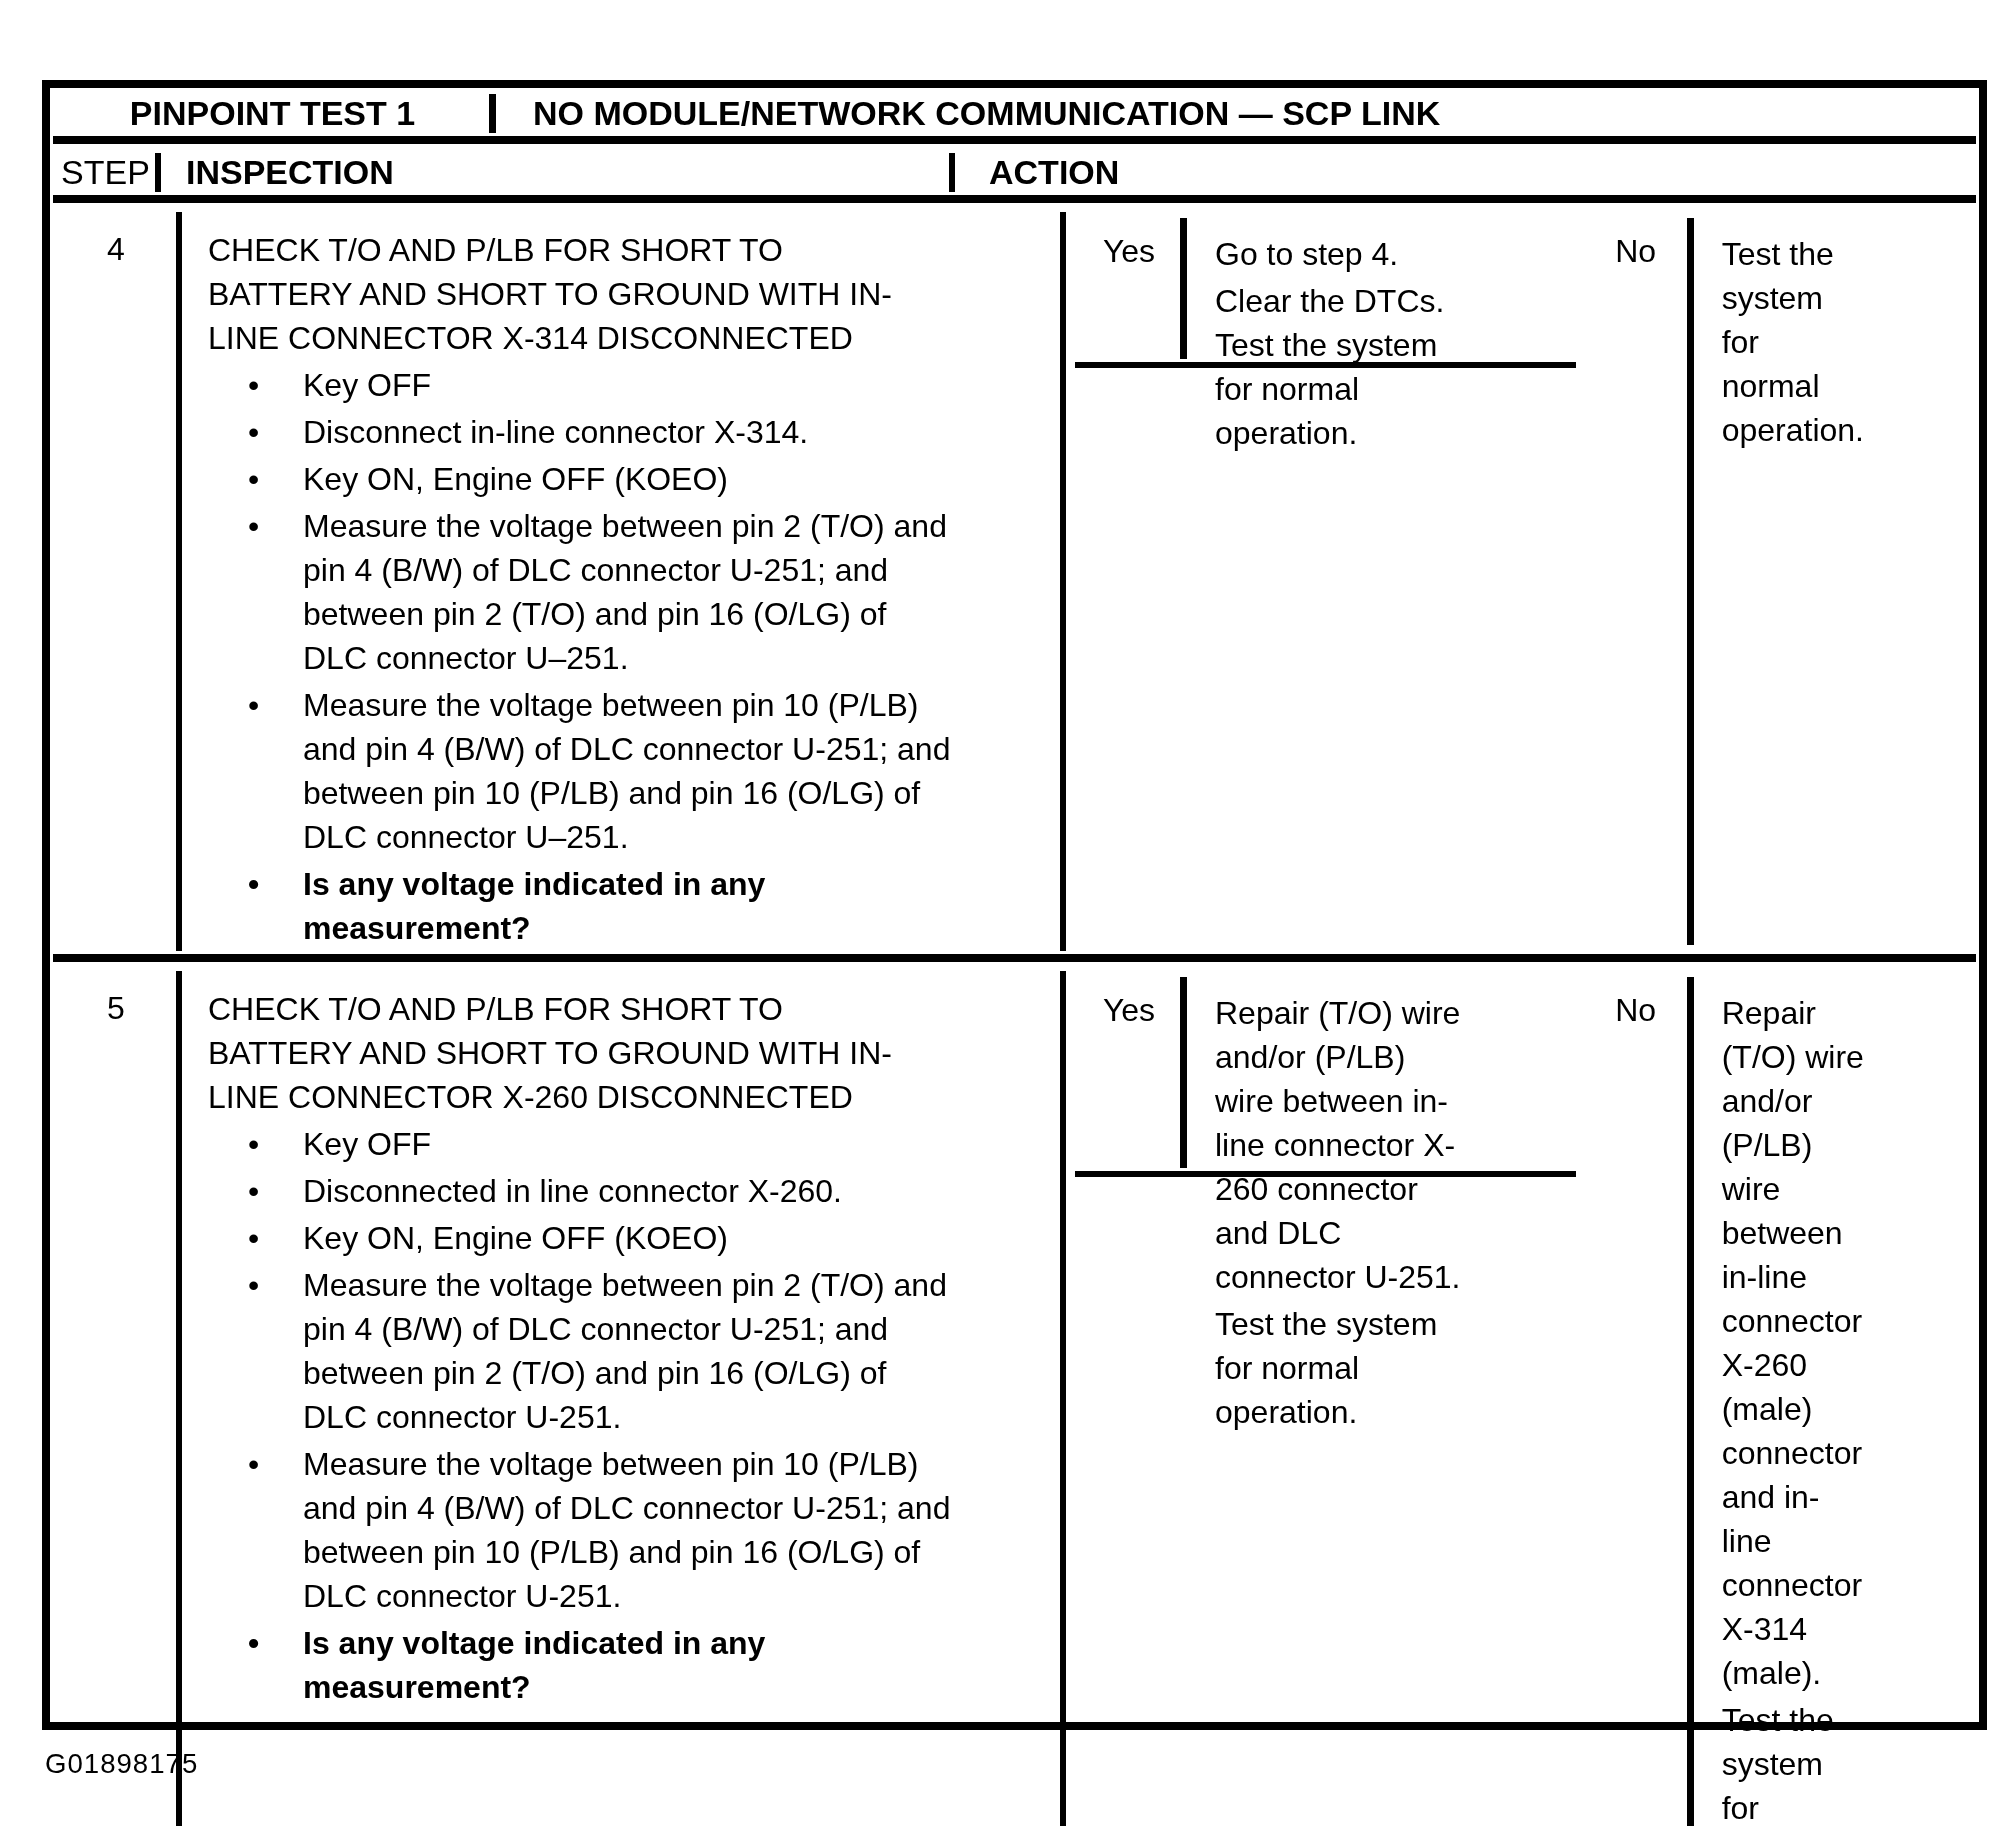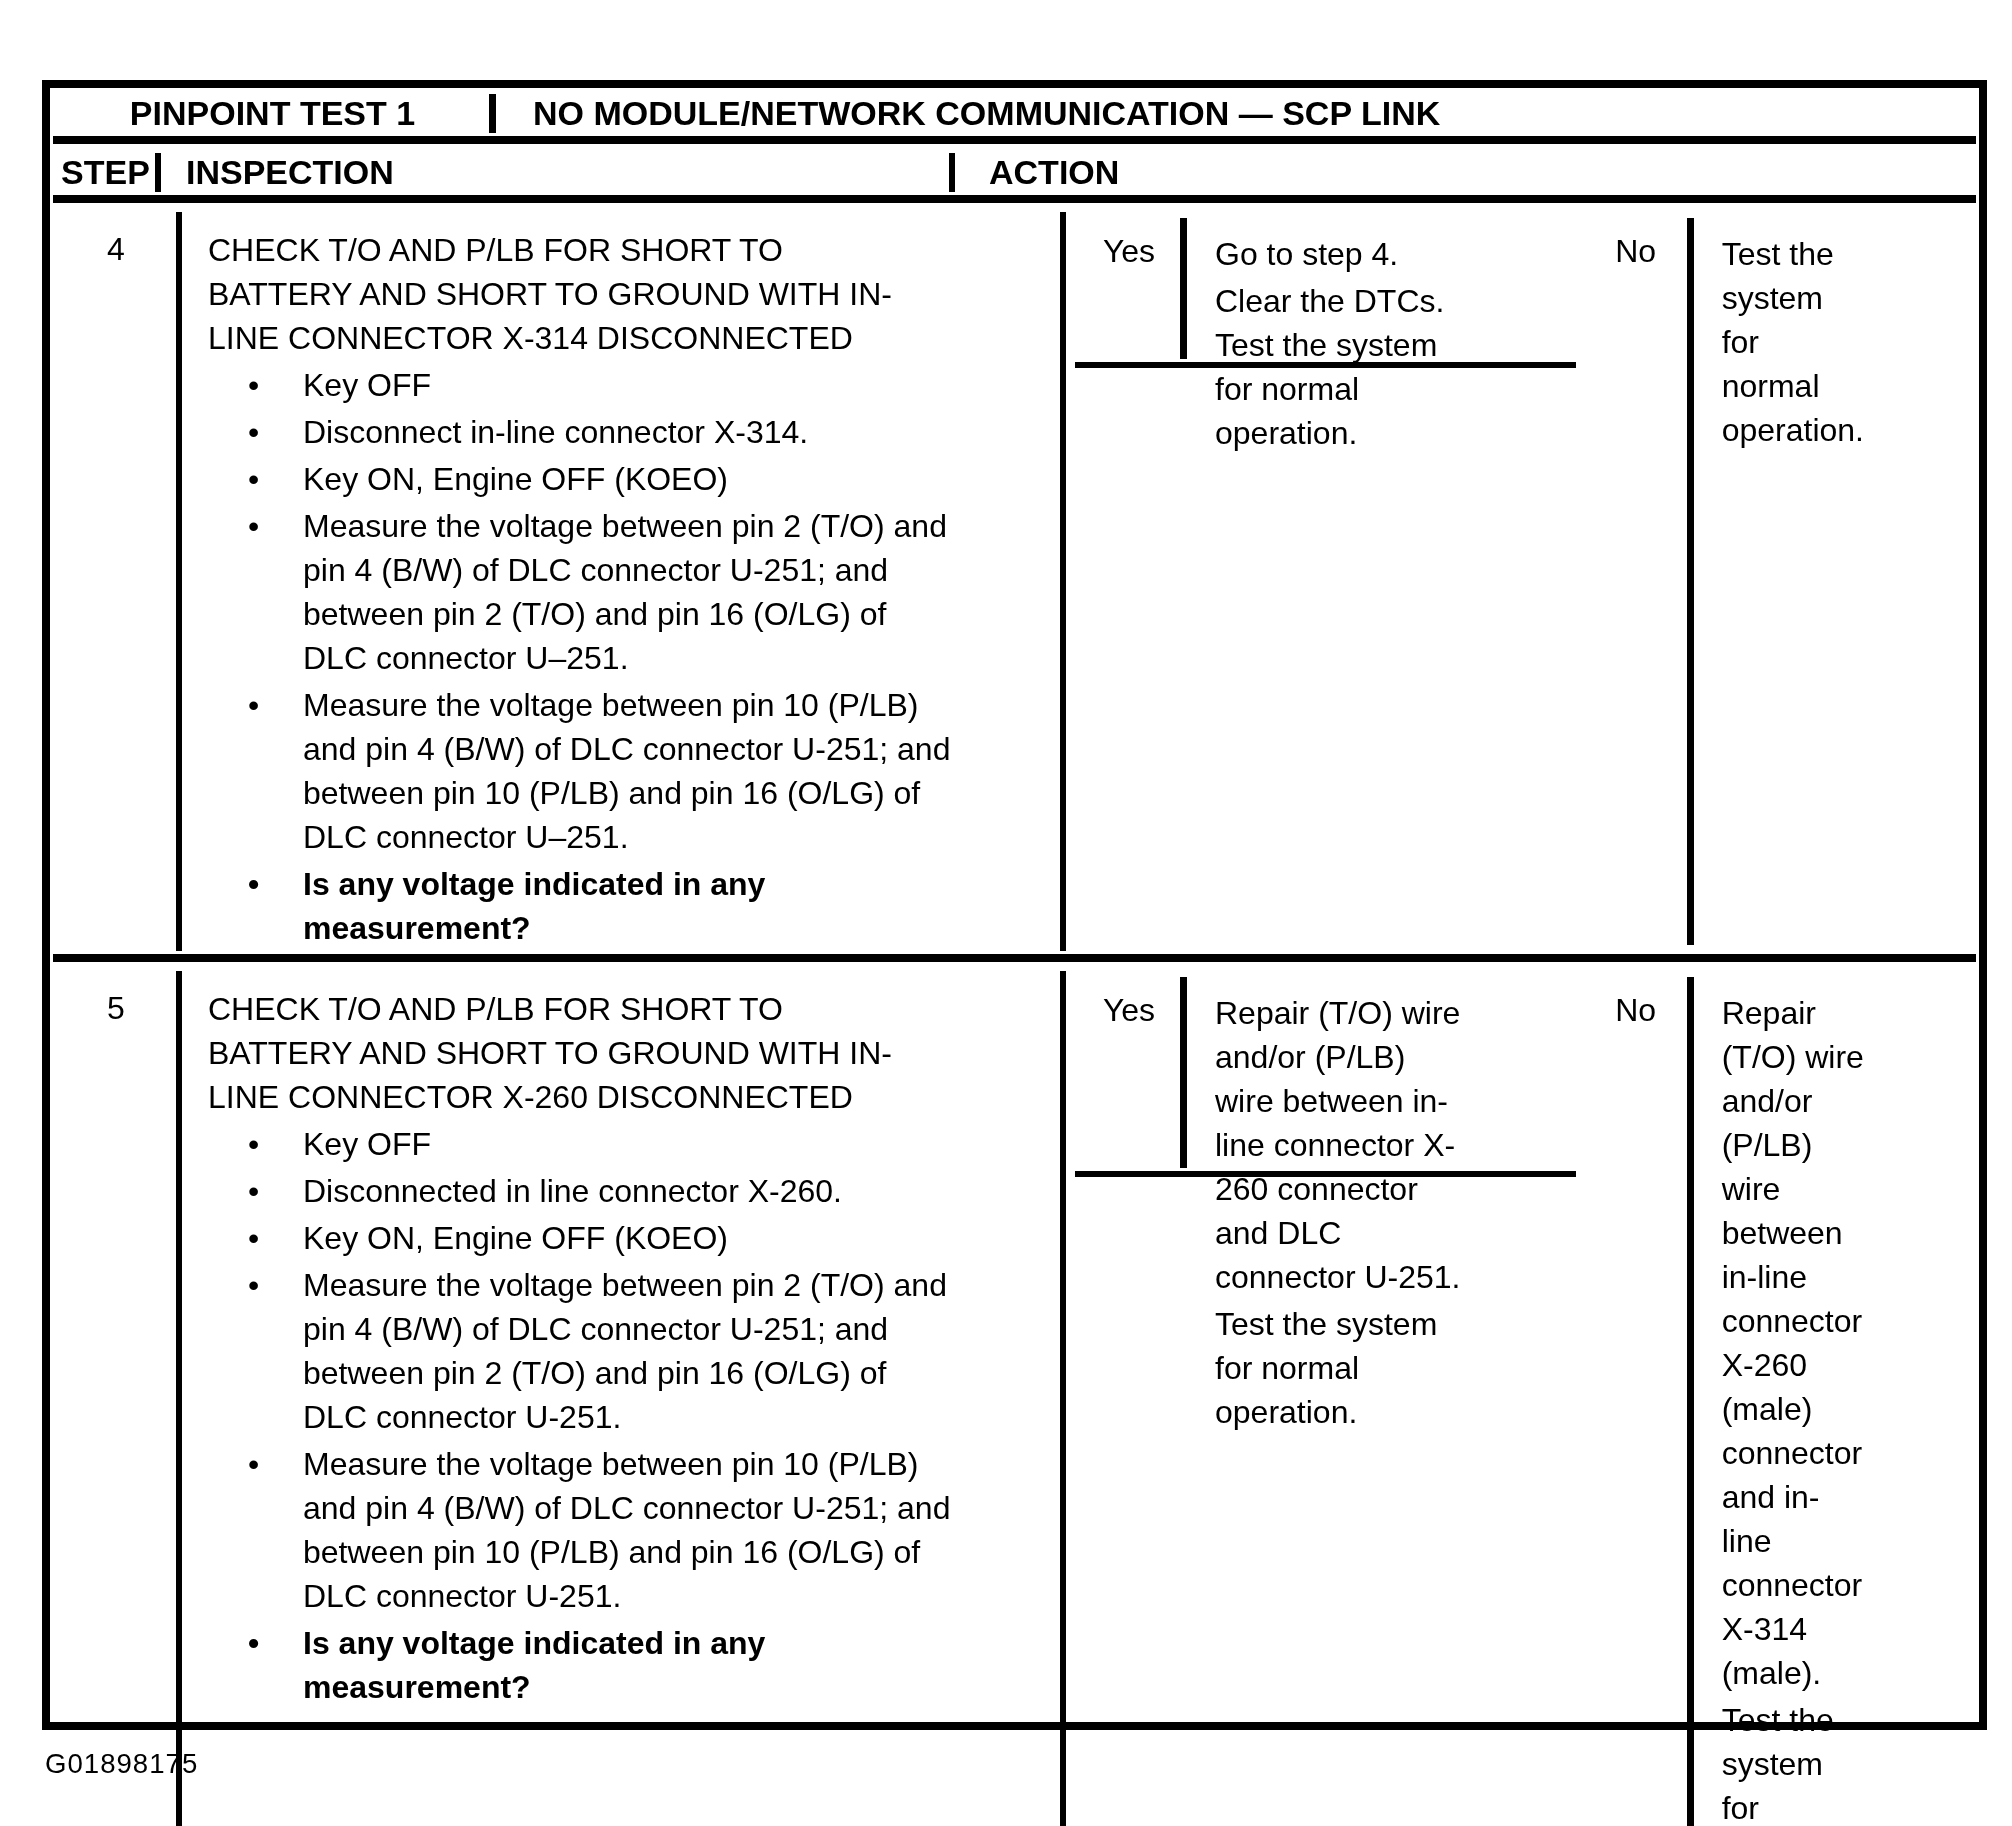"STEP" .h-step { font-weight: bold -> normal }
